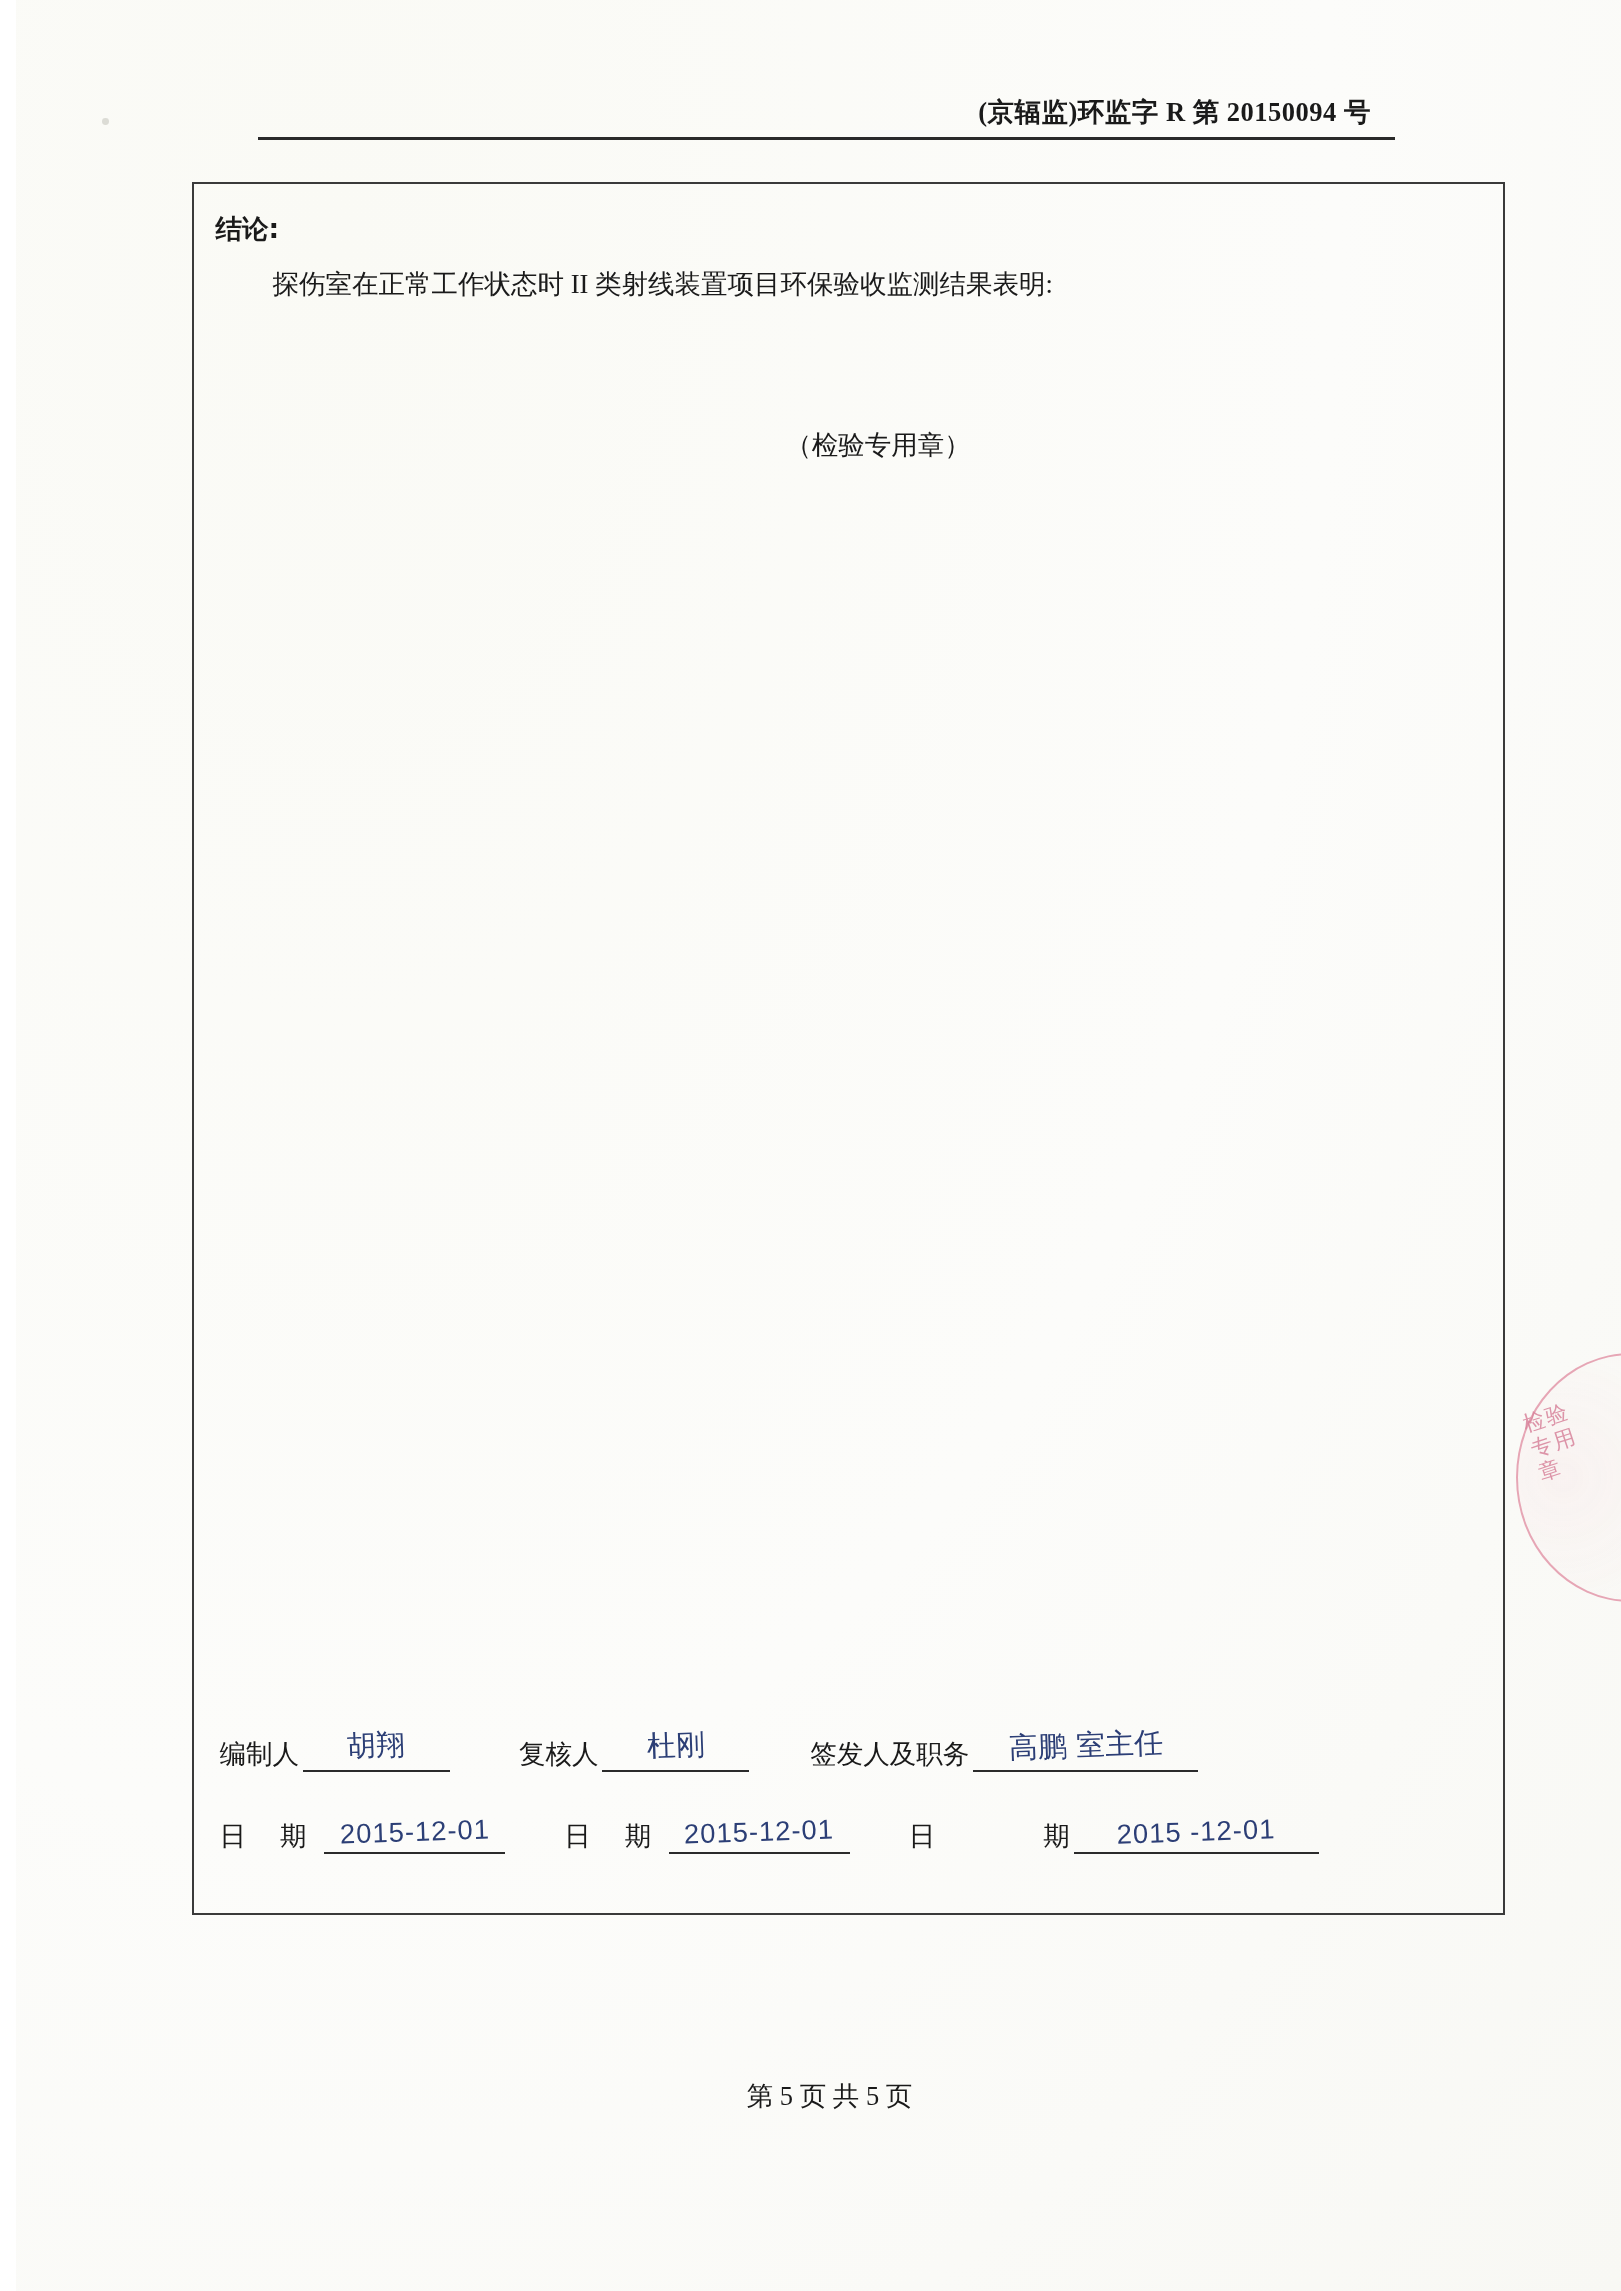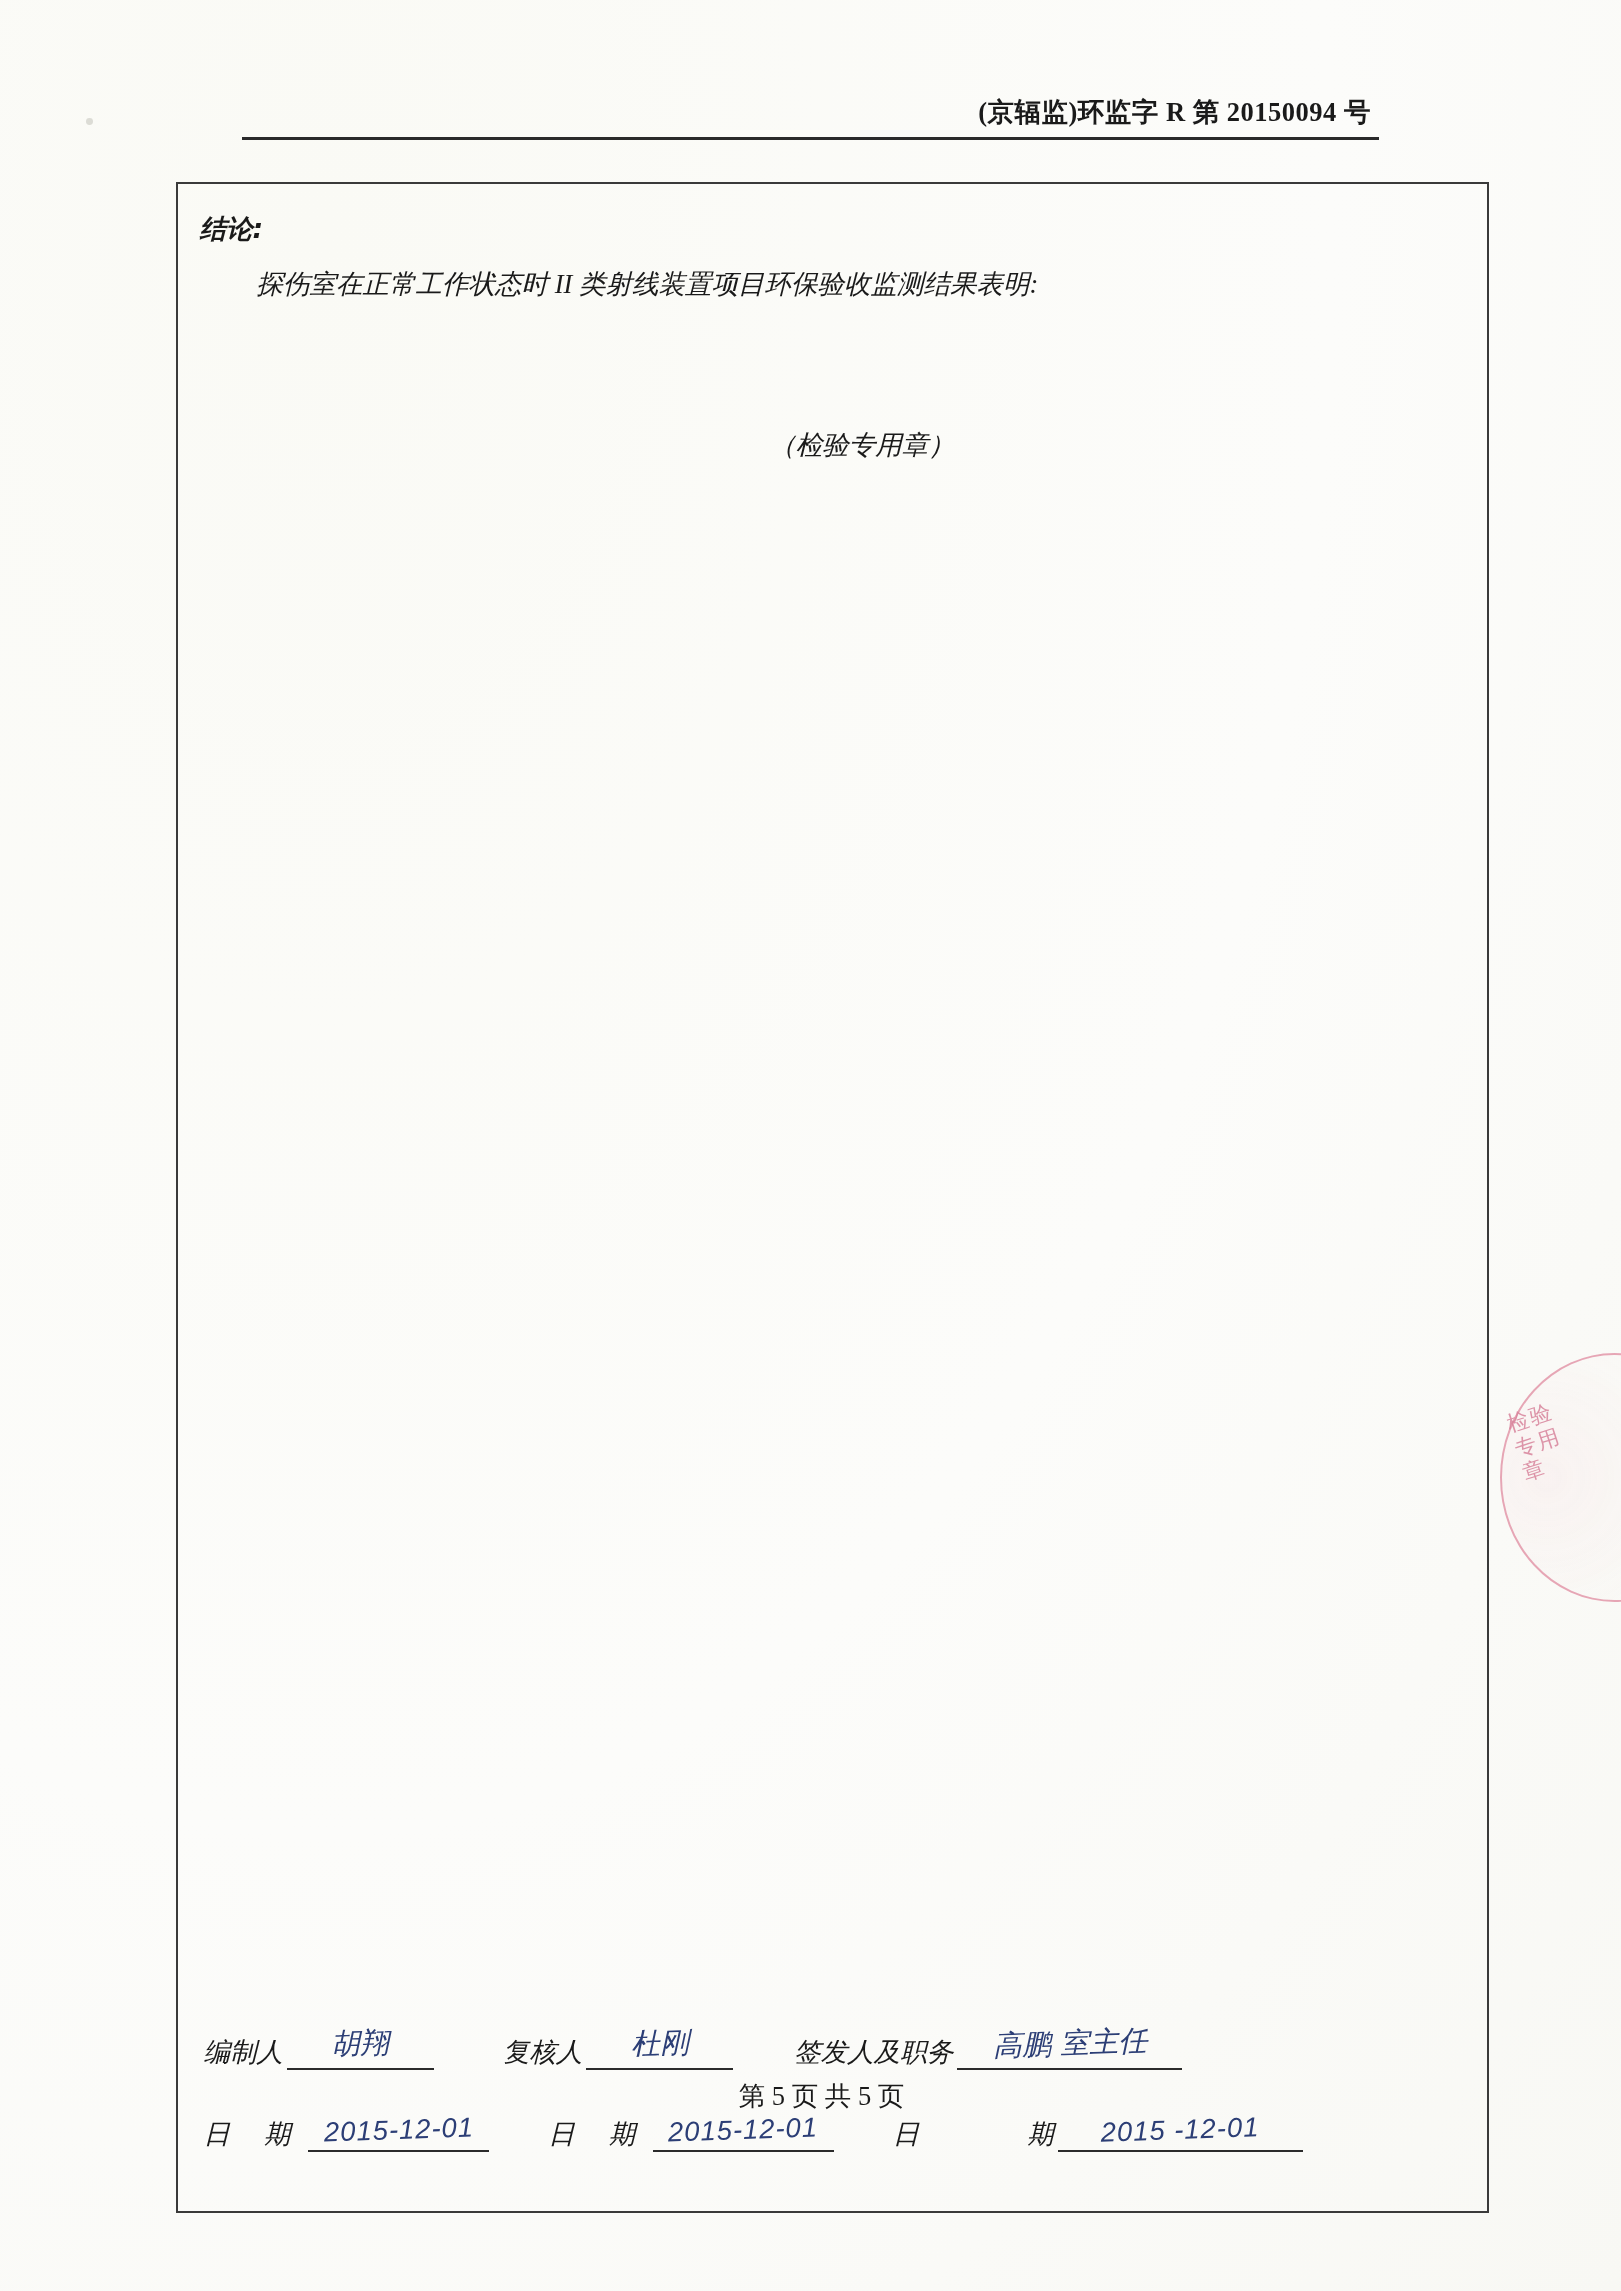"(京辐监)环监字 R 第 20150094 号" .page { margin-left: none -> 16px }
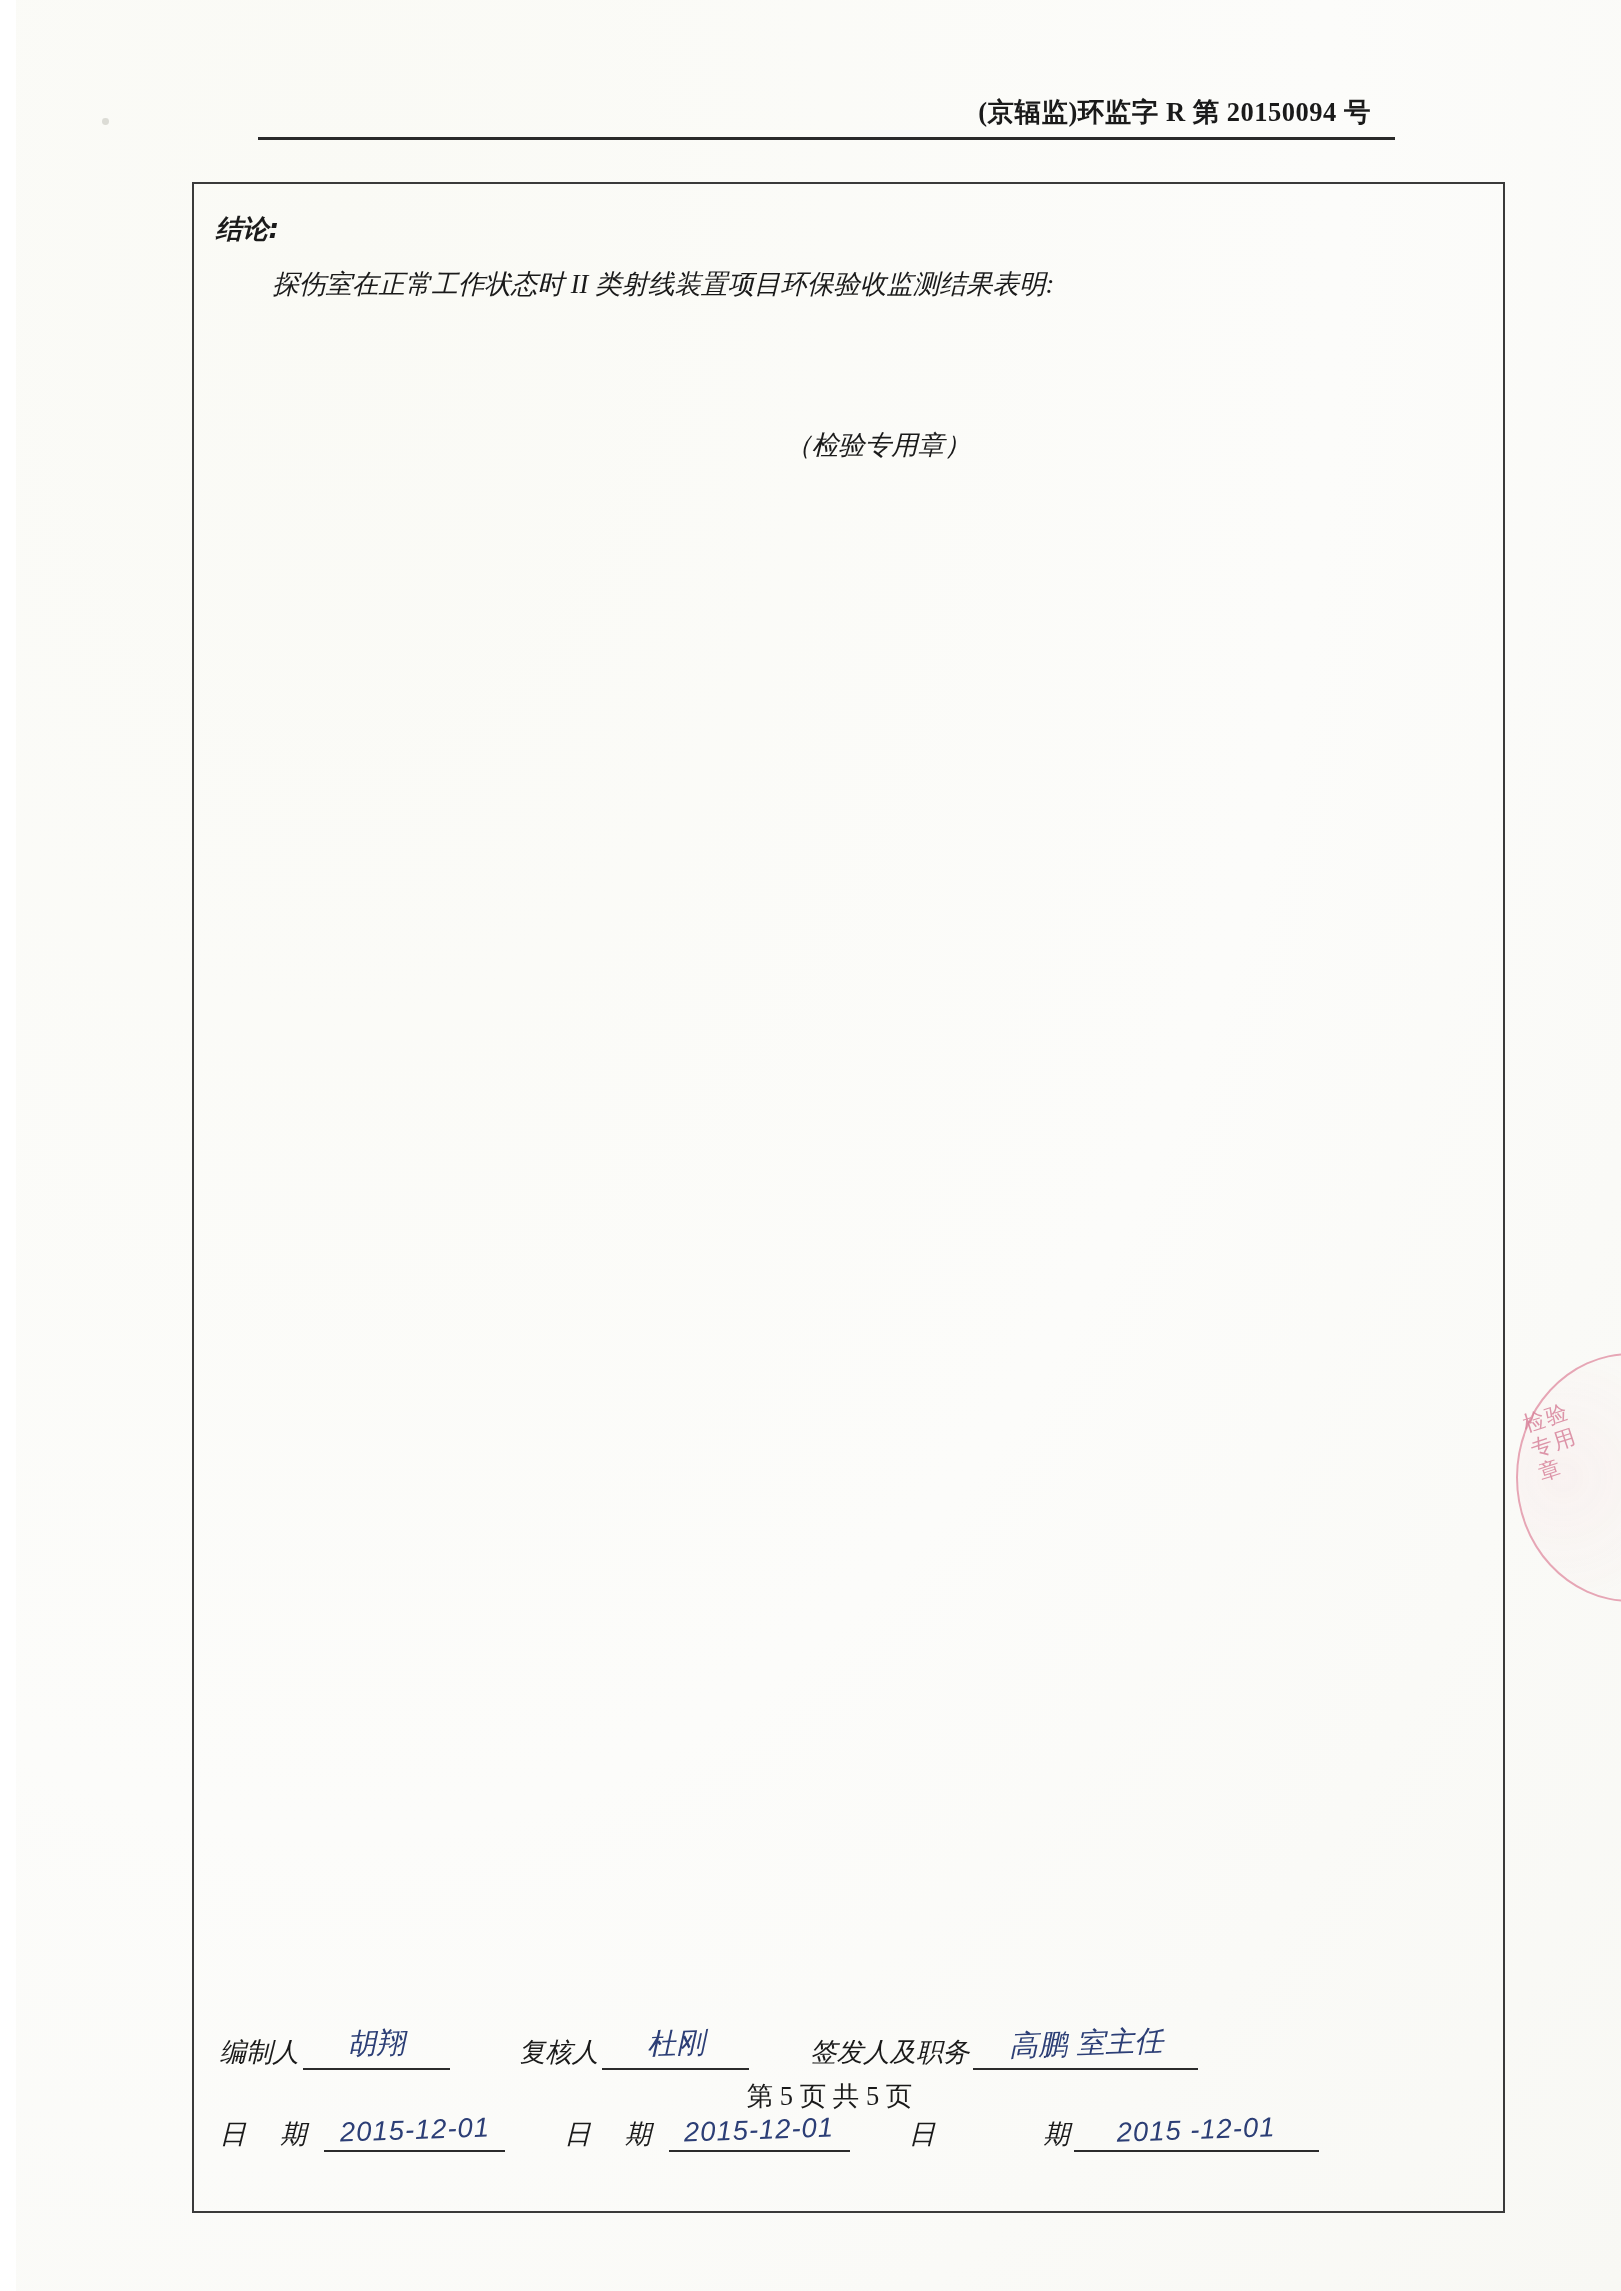"结论:" .content-box { font-style: italic -> none; height: 2031px -> 1733px }
